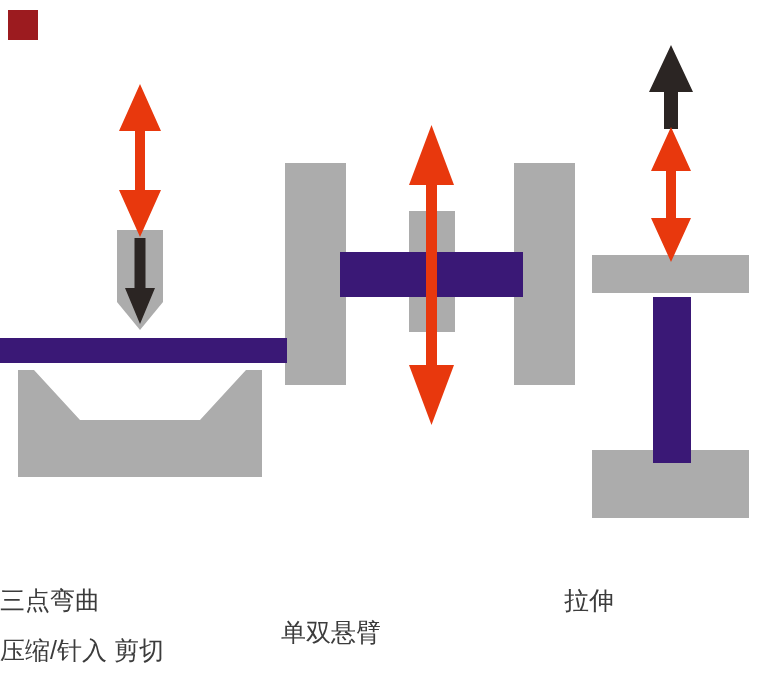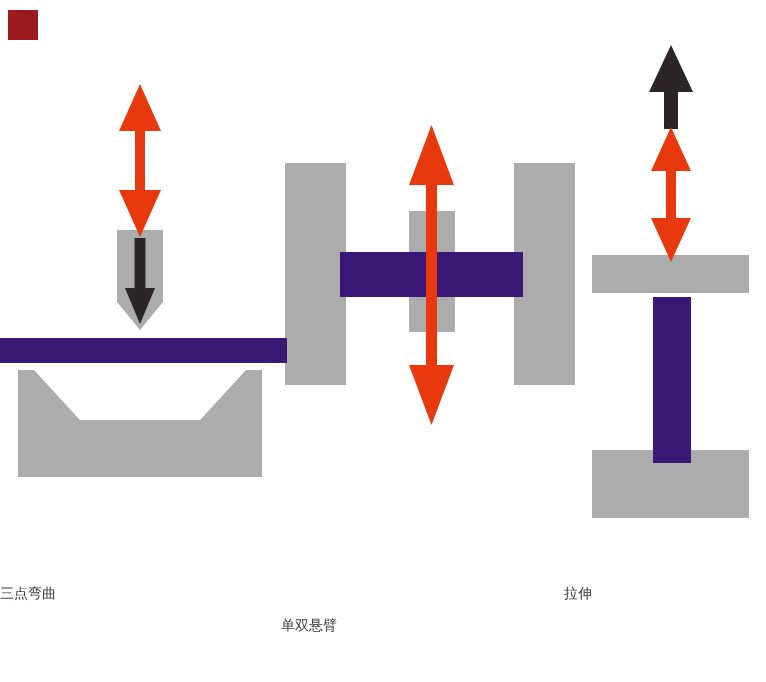"三点弯曲" .label { font-family: Liberation Mono, monospace -> none; font-size: 14px -> 25px }
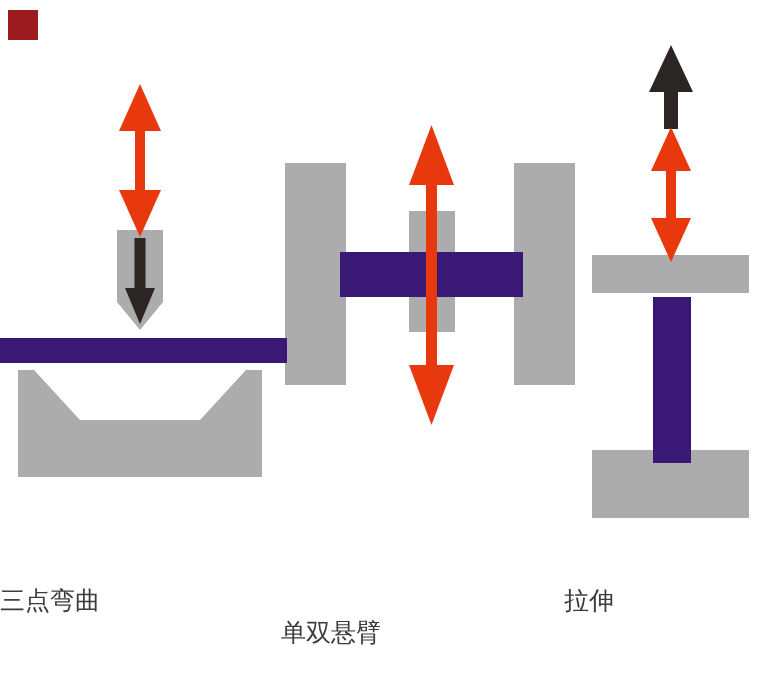"压缩/针入 剪切" div.label { html: none -> <div>压缩/针入 剪切</div> }
